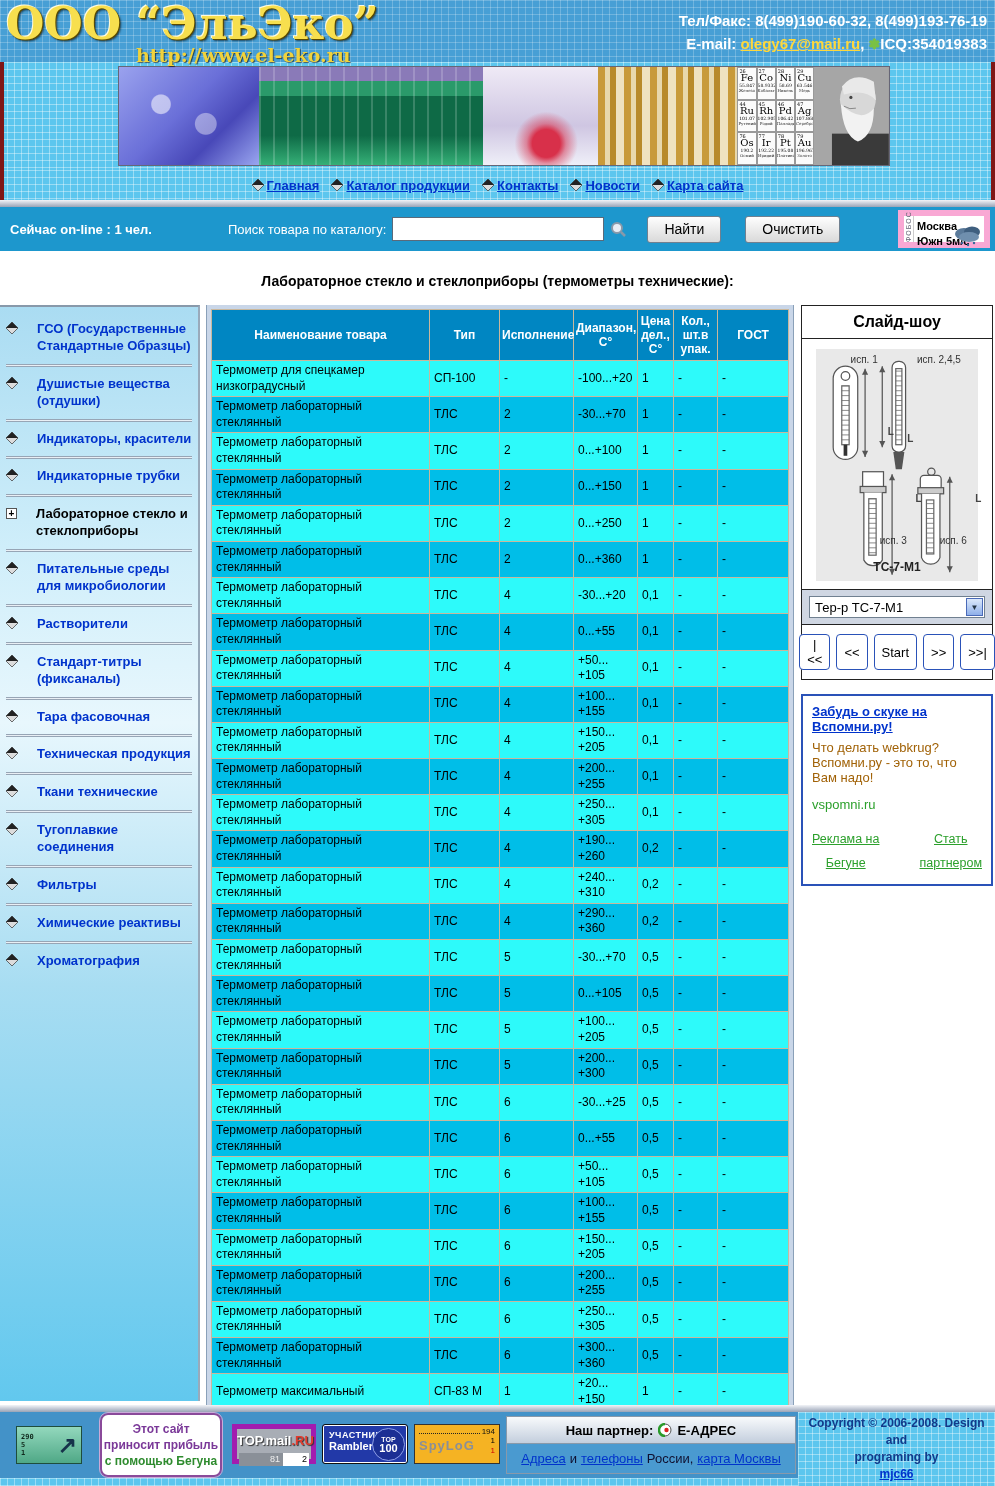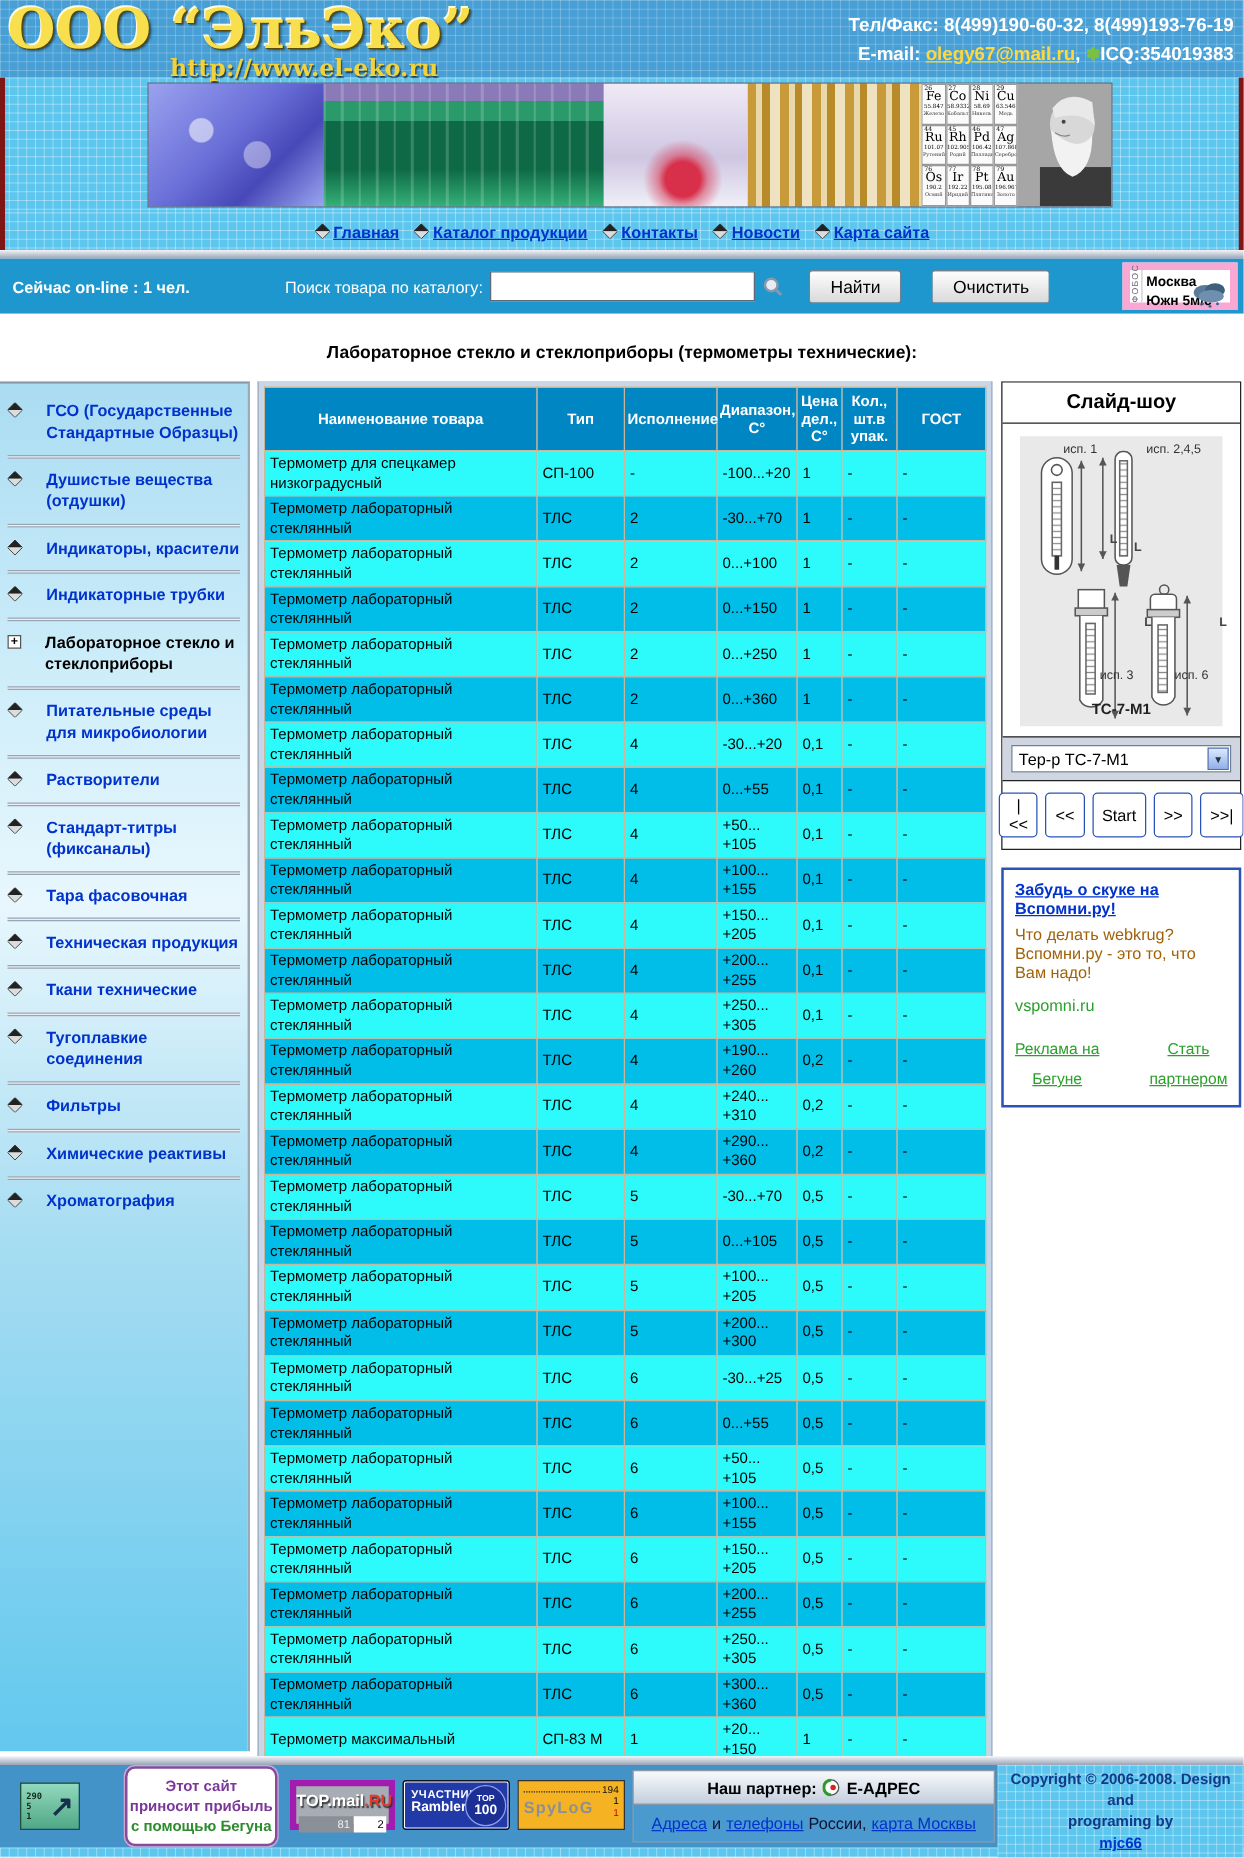"290" .greenctr { width: 48px -> 66px }
